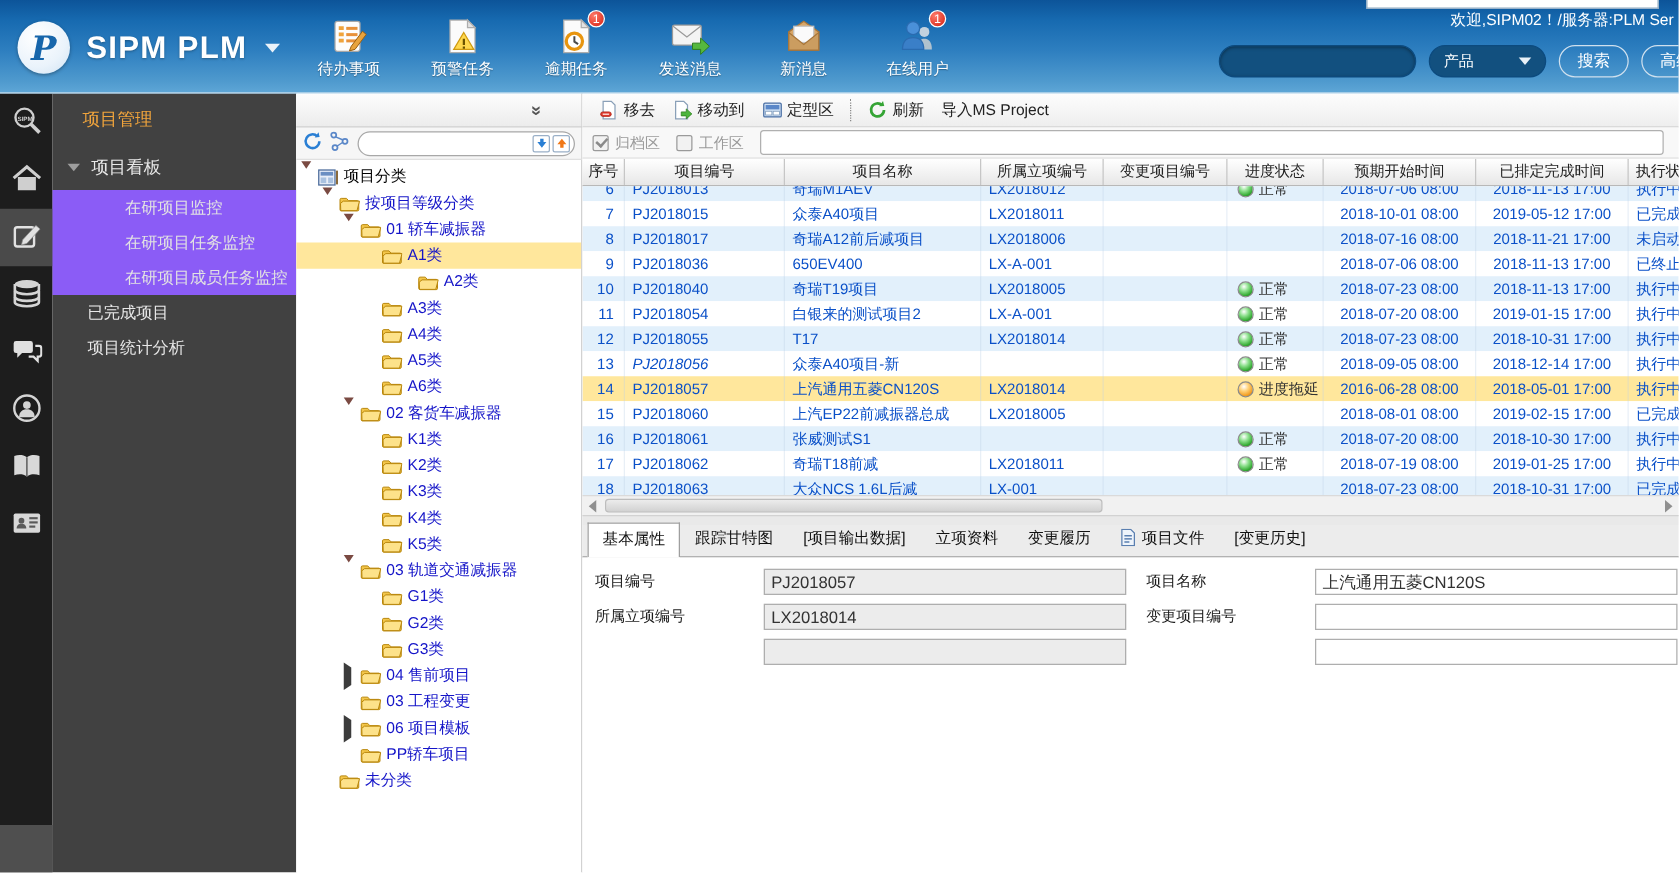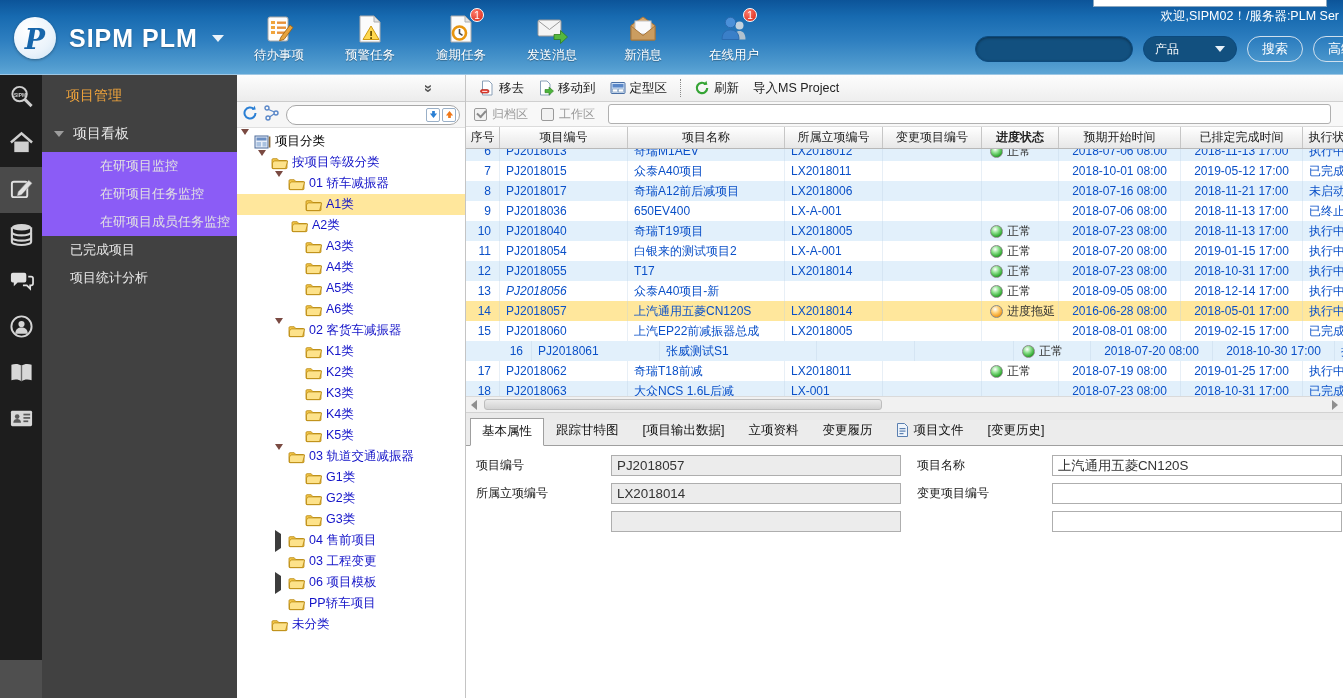"进度状态" div.hcell { font-weight: bold -> none }
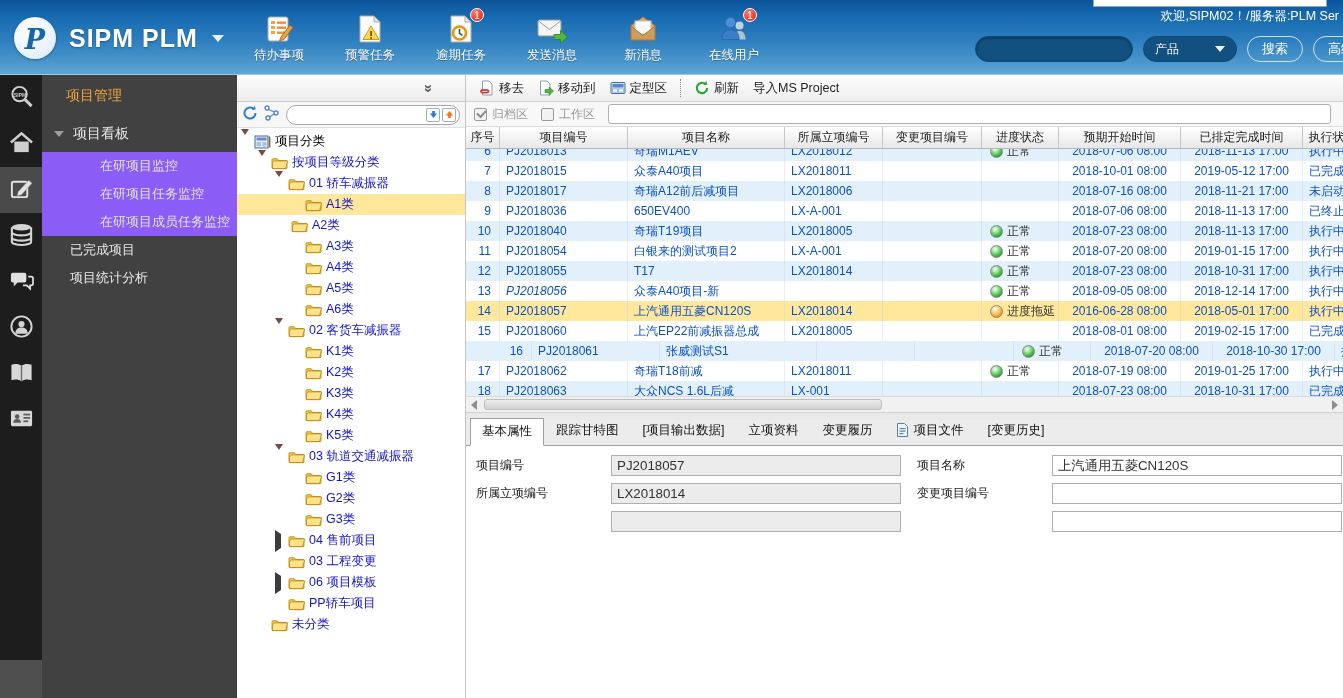"A2类" div.tnode { padding-left: 41px -> 84px }
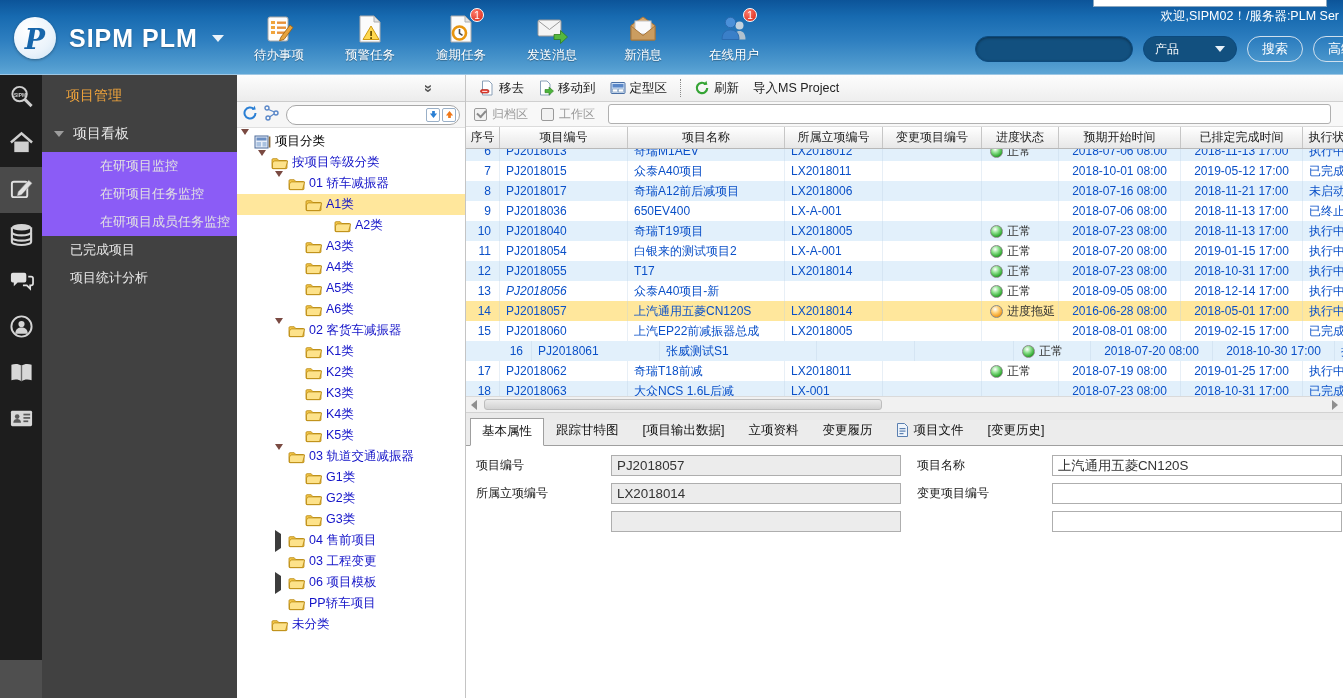"奇瑞T19项目" div.tcell { font-family: Liberation Mono, monospace -> none }
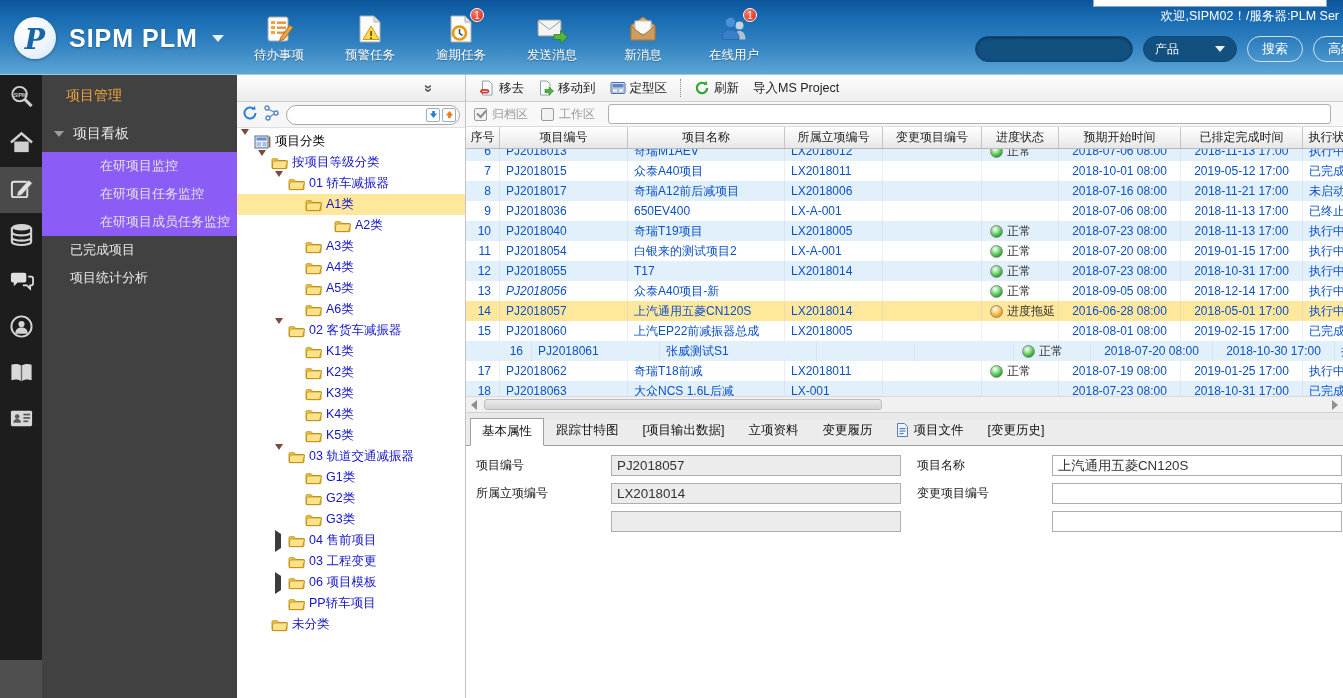"16" div.tcell { margin-left: 32px -> none }
